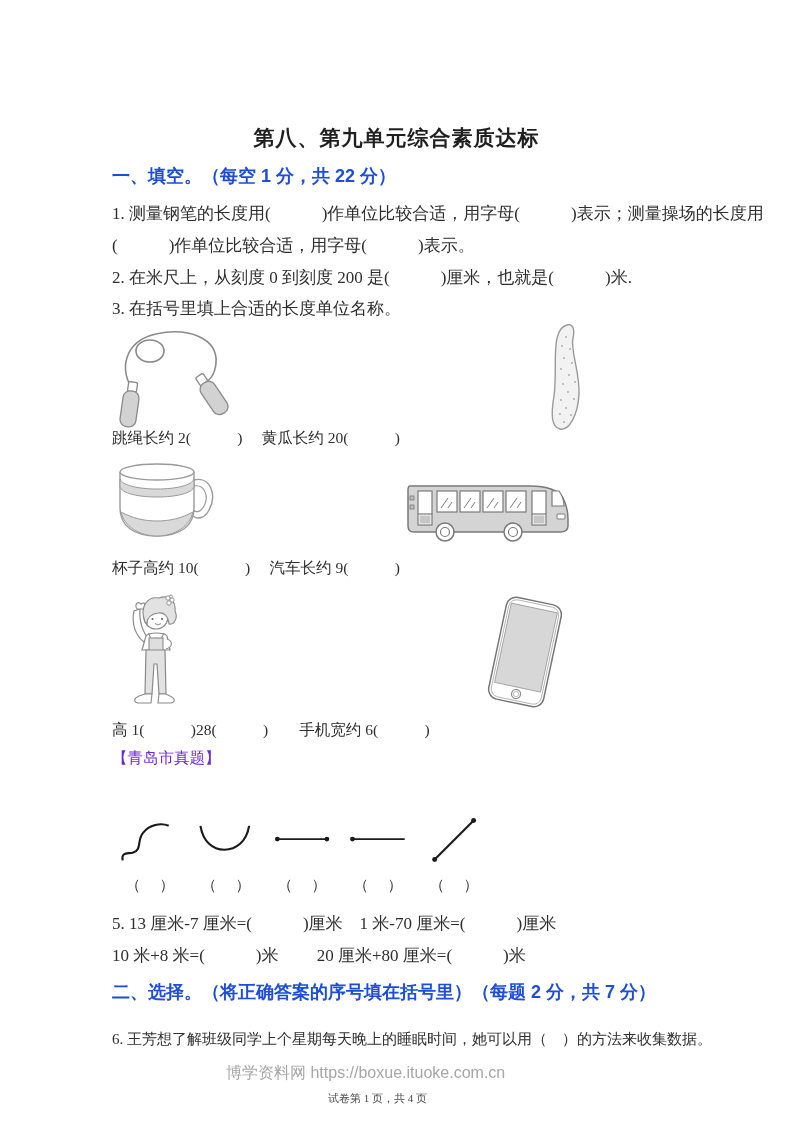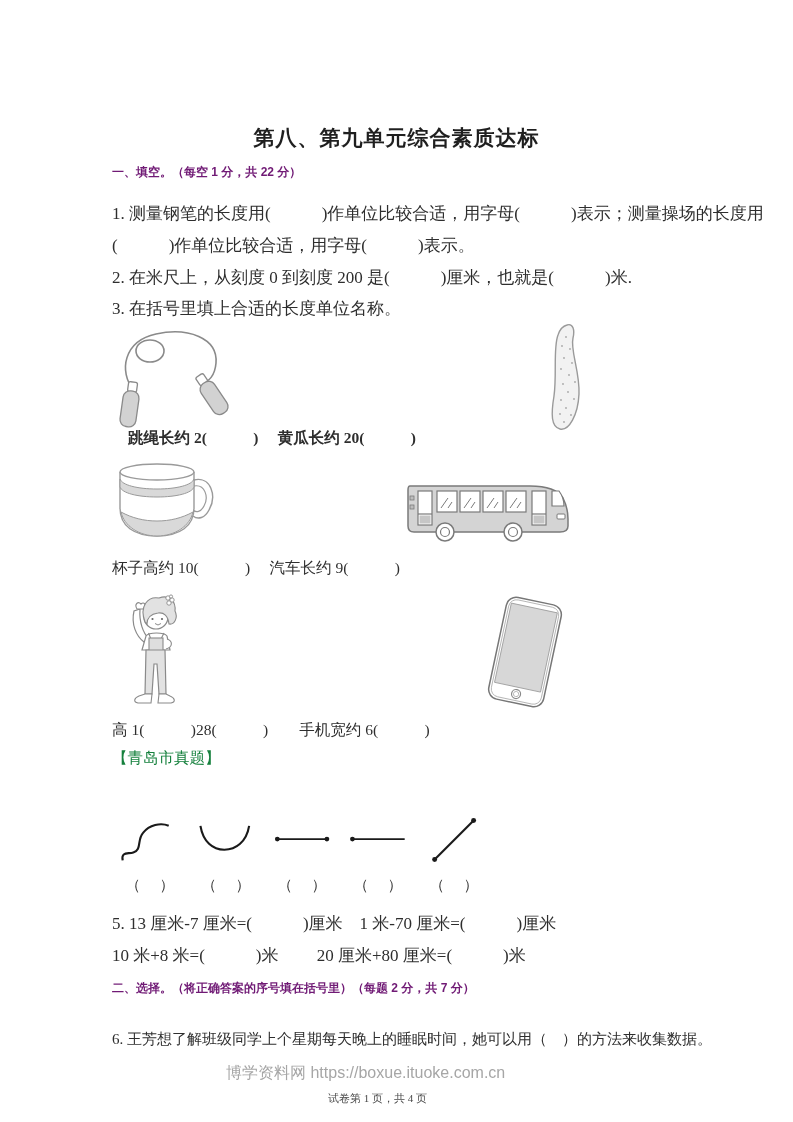"一、填空。（每空 1 分，共 22 分）" .sec-heading { color: #701a75 -> #1d4ed8; font-size: 12px -> 18px }
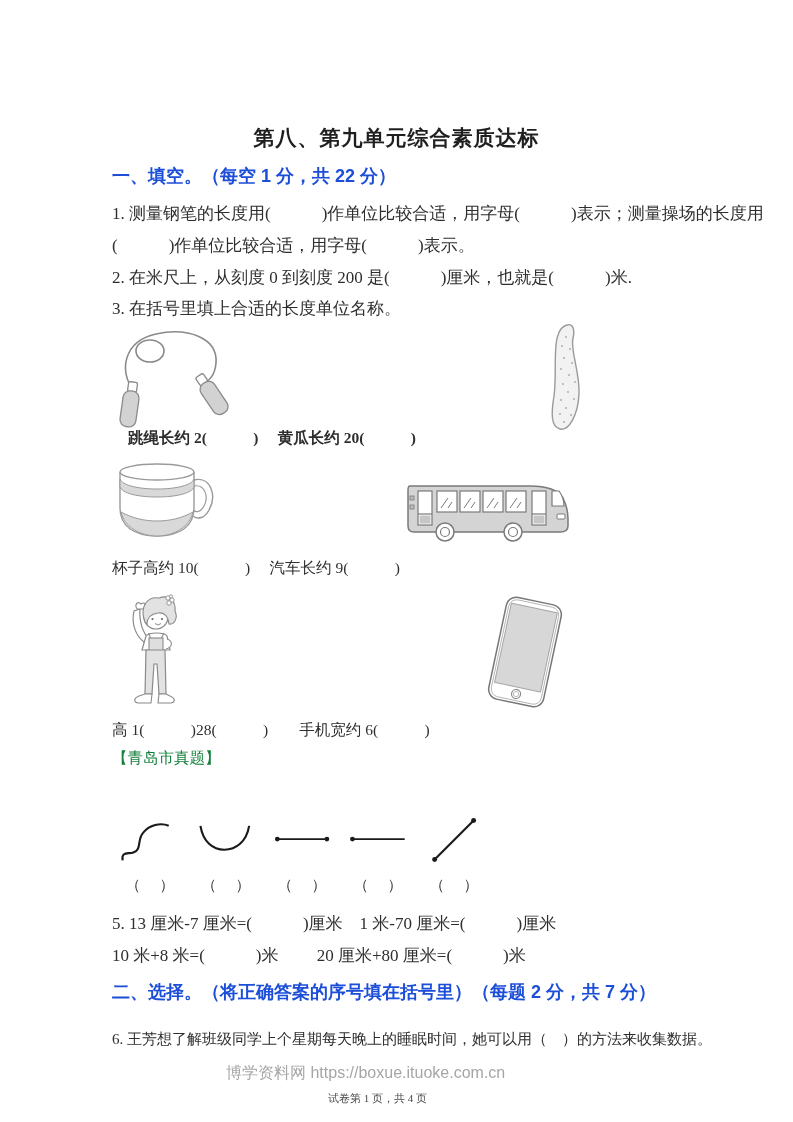"跳绳长约 2( ) 黄瓜长约 20(" div.abs { font-weight: bold -> none; left: 128px -> 112px }
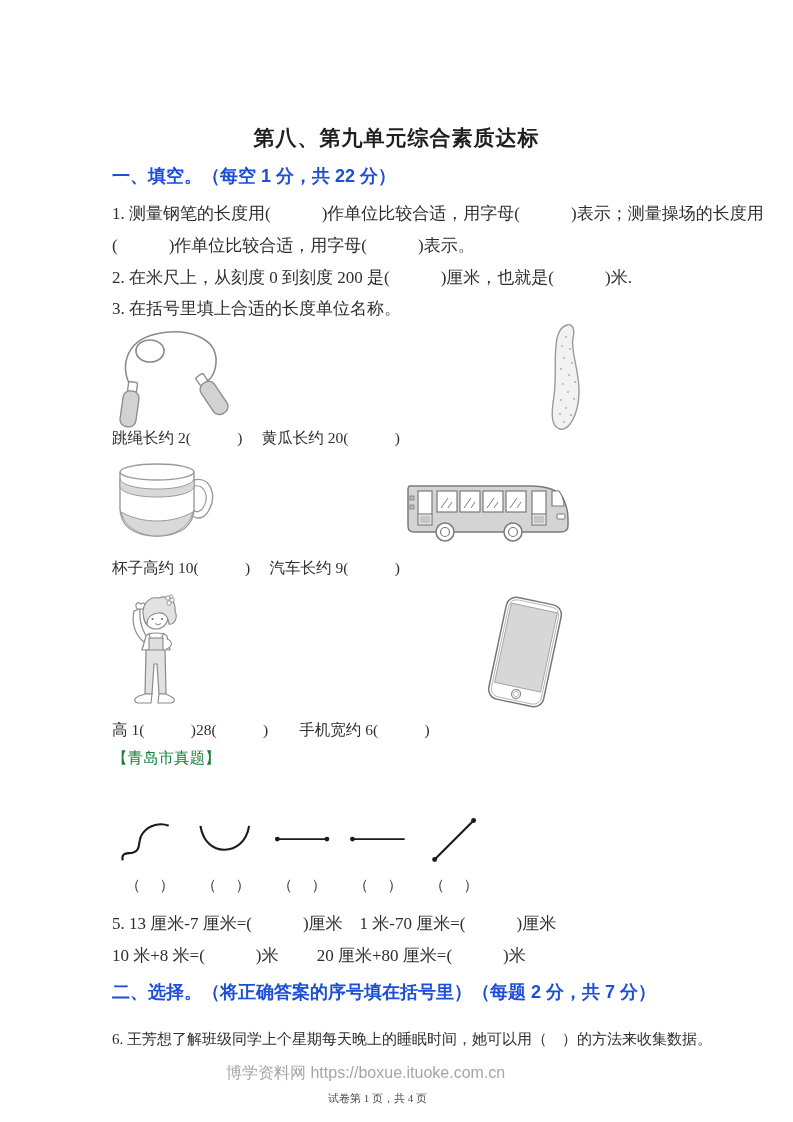"【青岛市真题】" .tagline { color: #15803d -> #6d28d9 }
